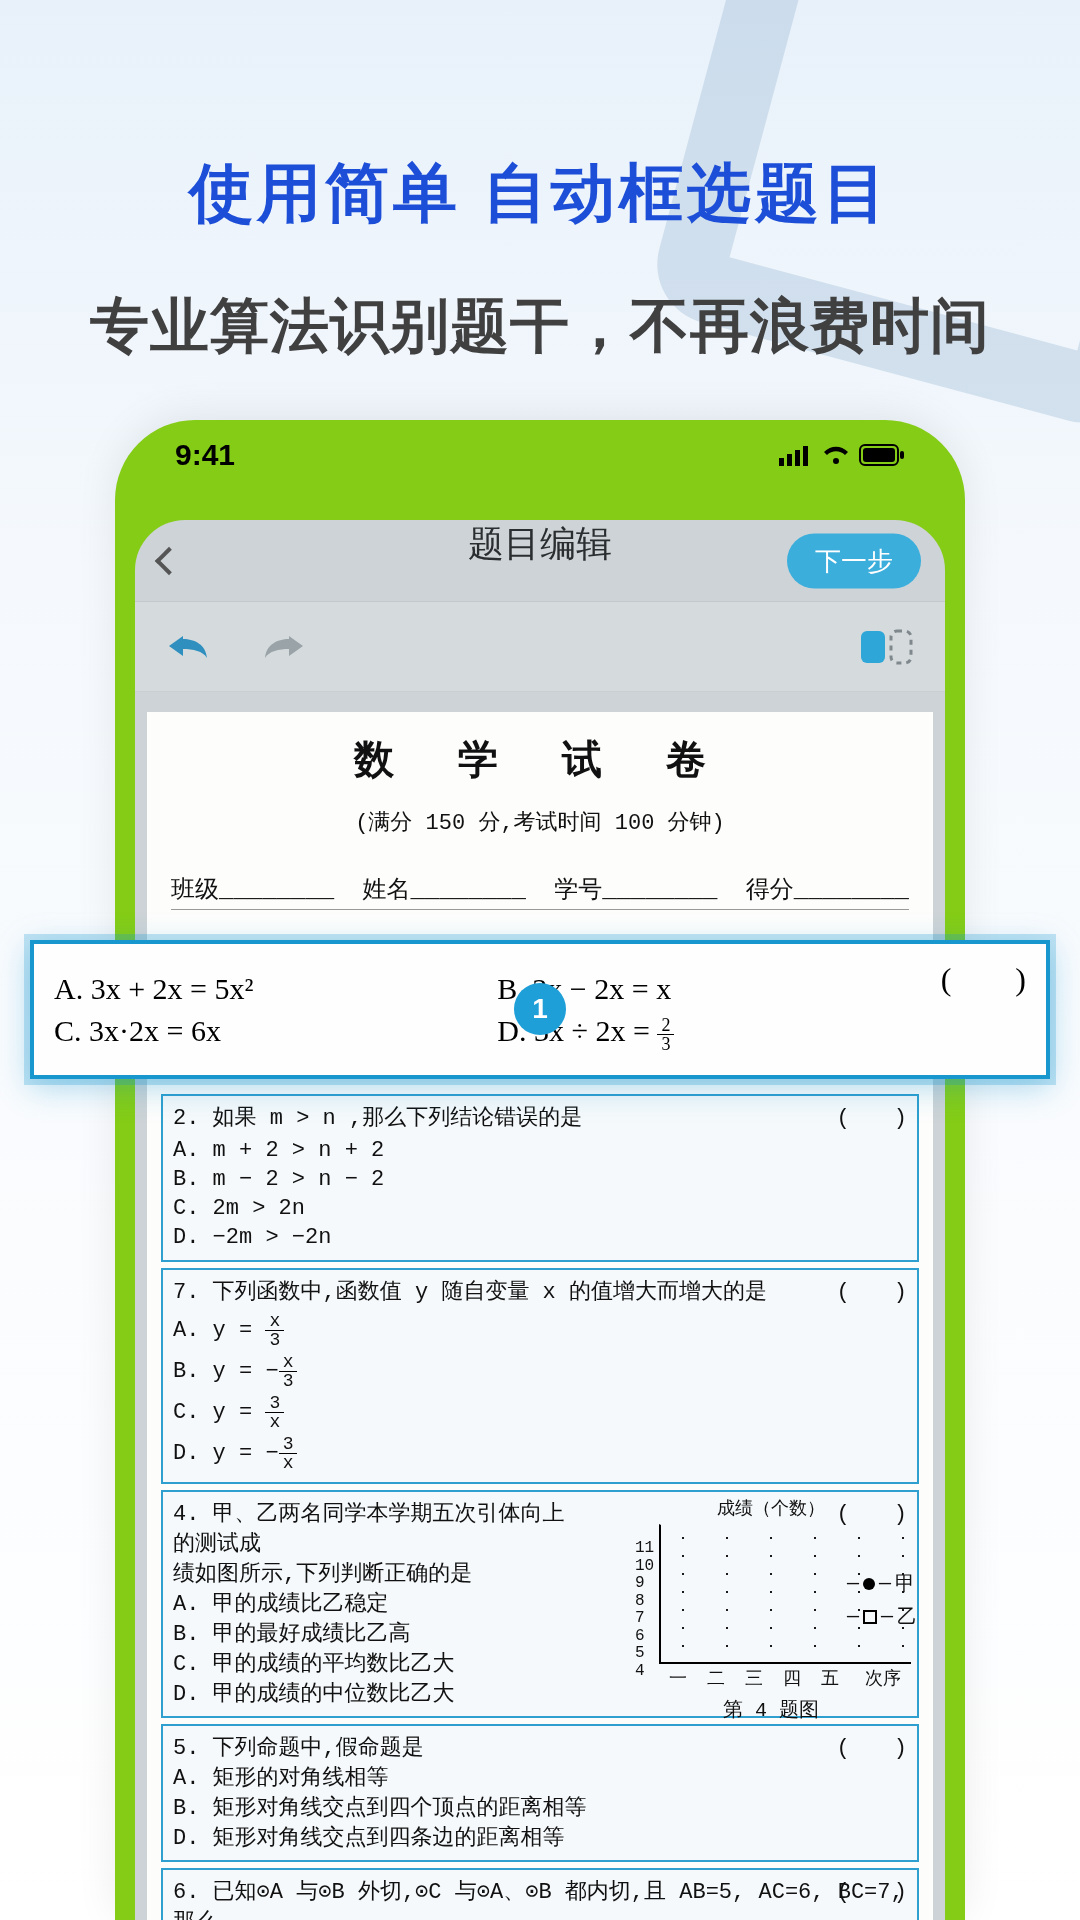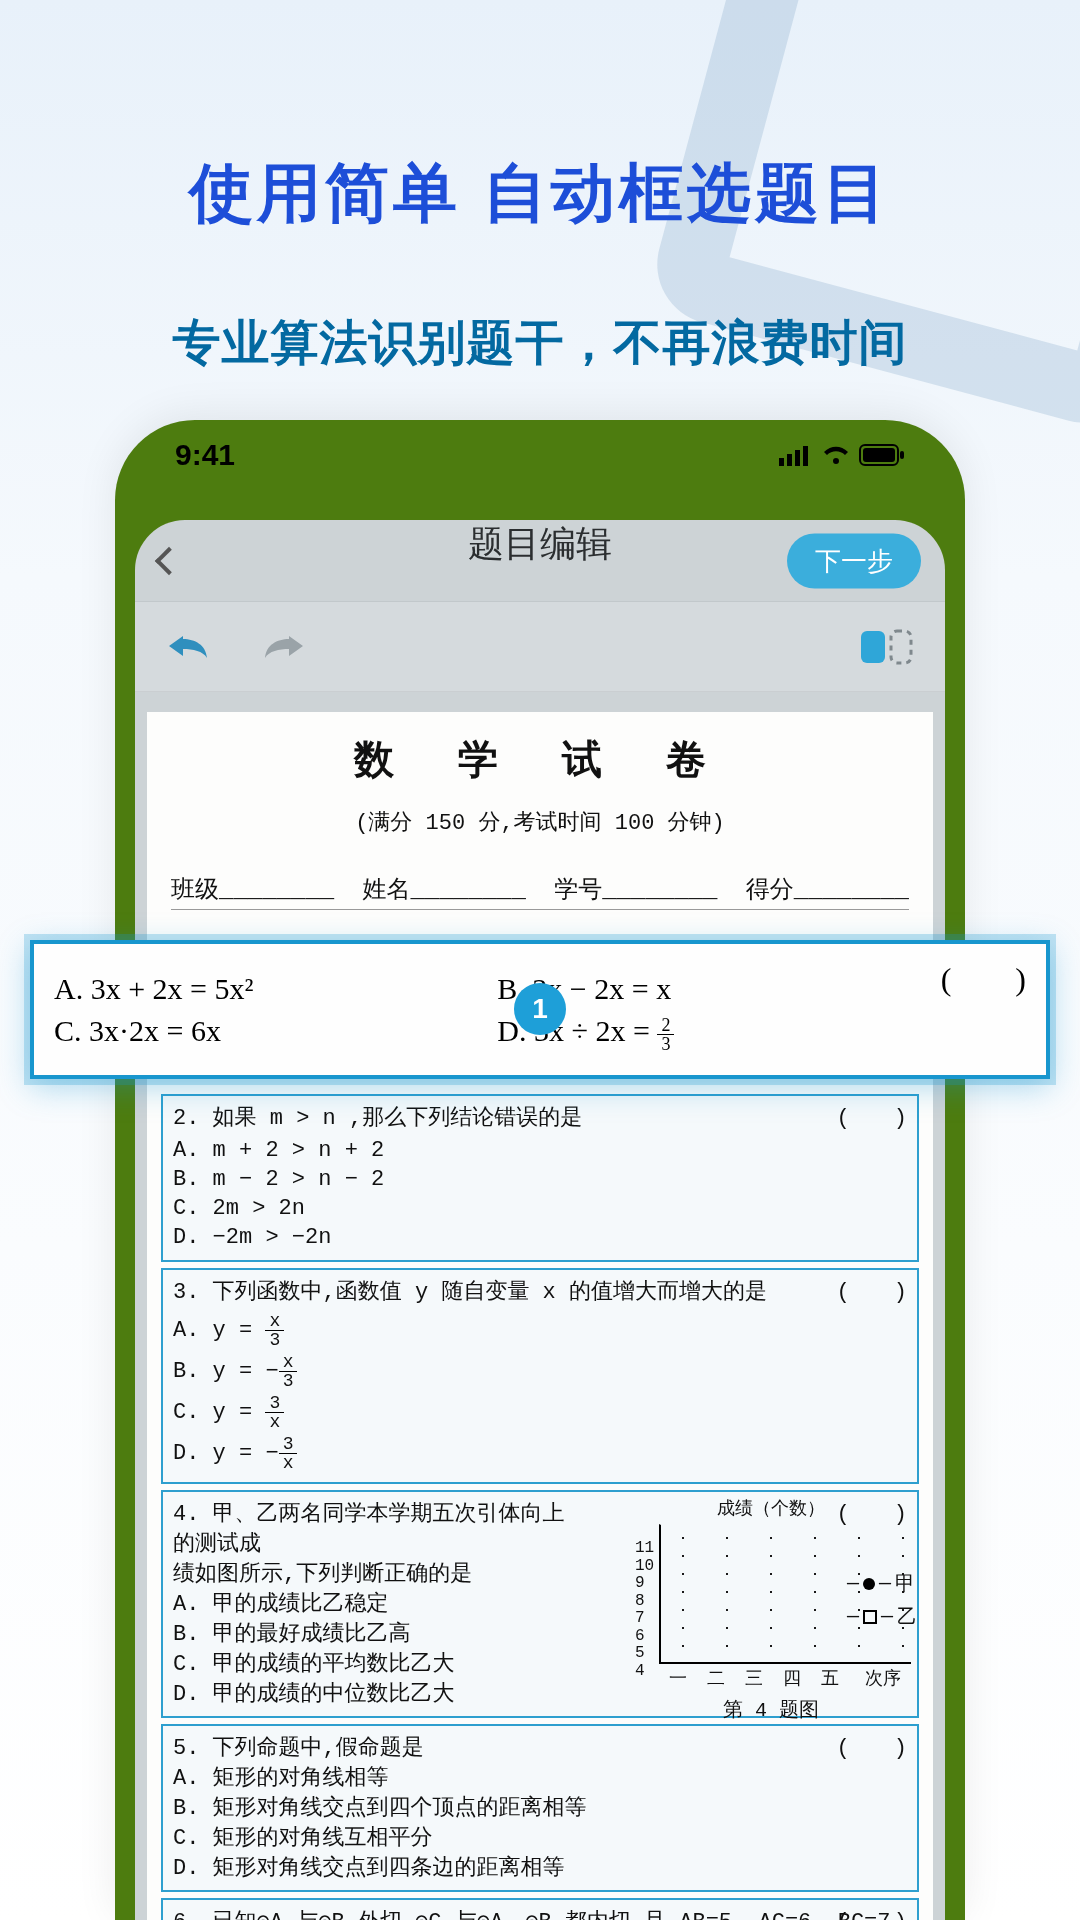"专业算法识别题干，不再浪费时间" .hero h2 { color: #0369a1 -> #404040; font-size: 48px -> 59px; margin-top: 74px -> 50px }
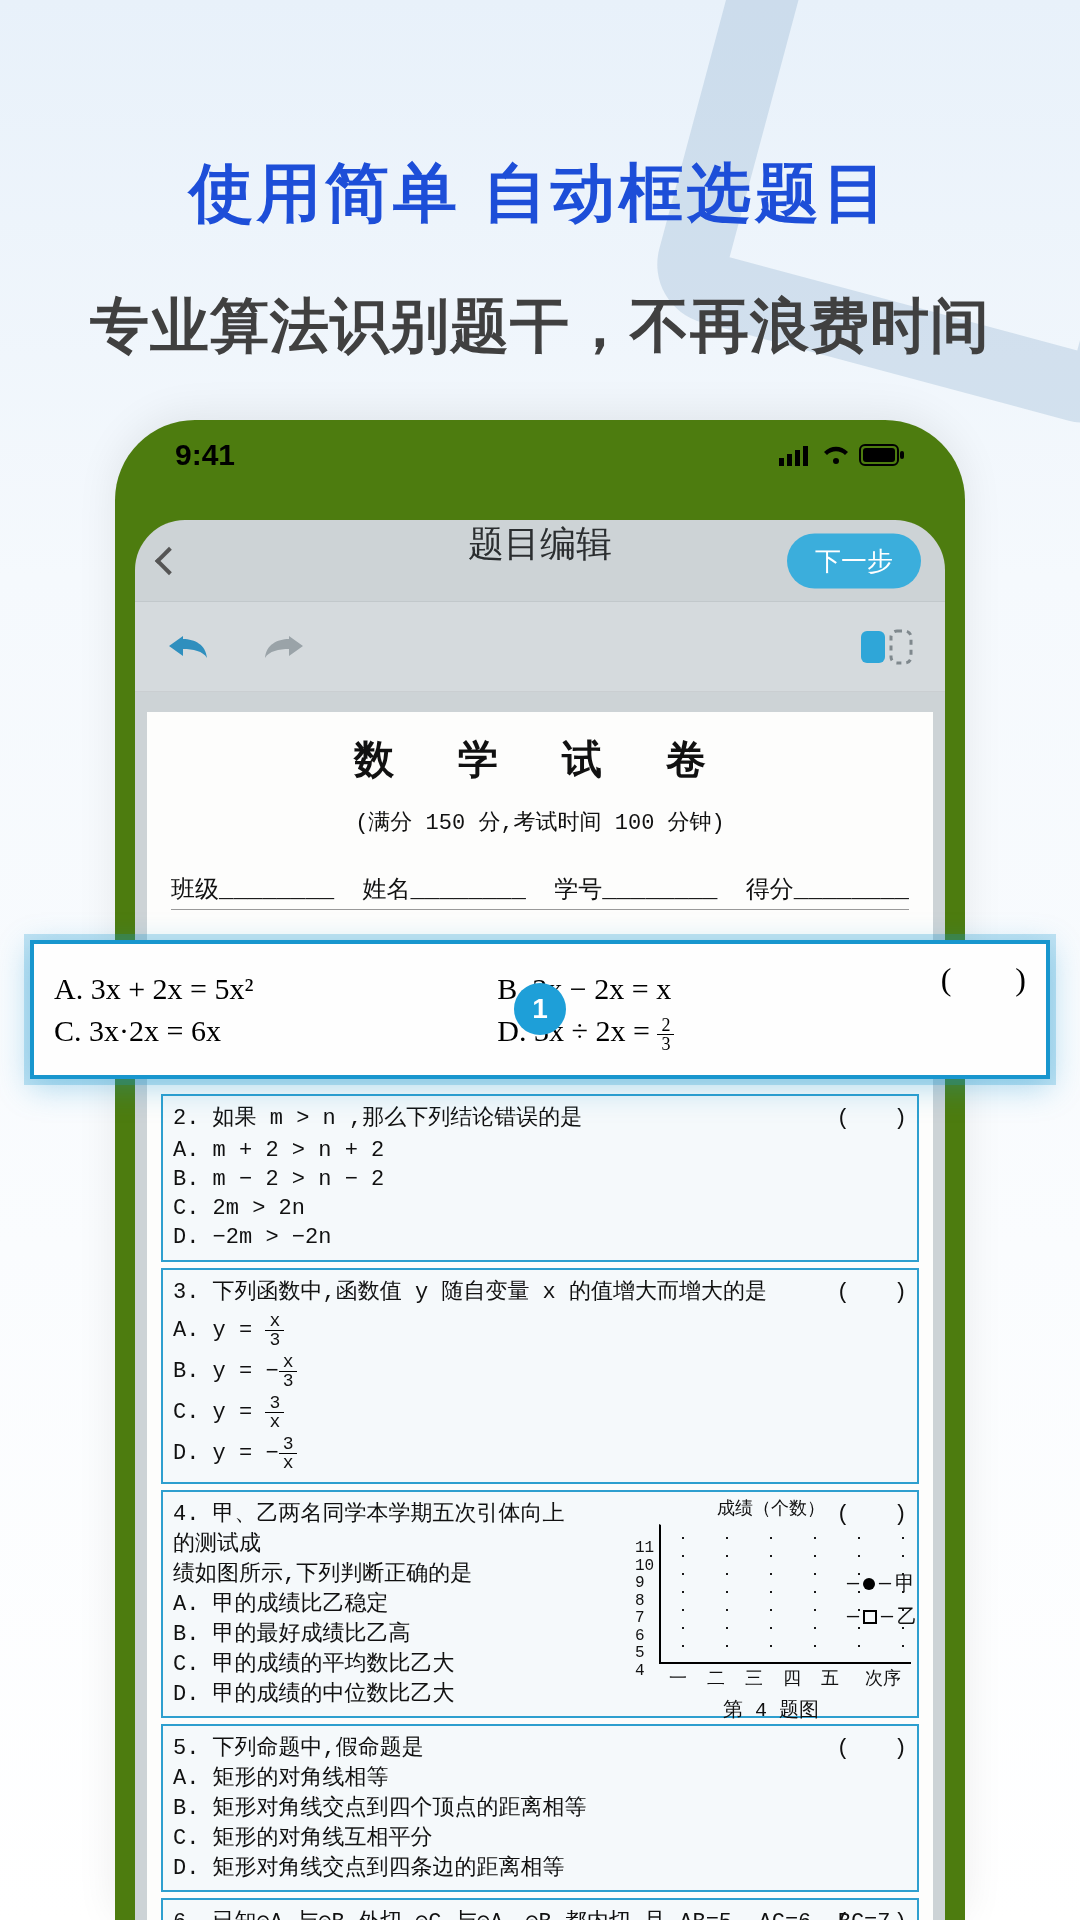"9:41" .phone-wrap { background: #4d7c0f -> #84cc16 }
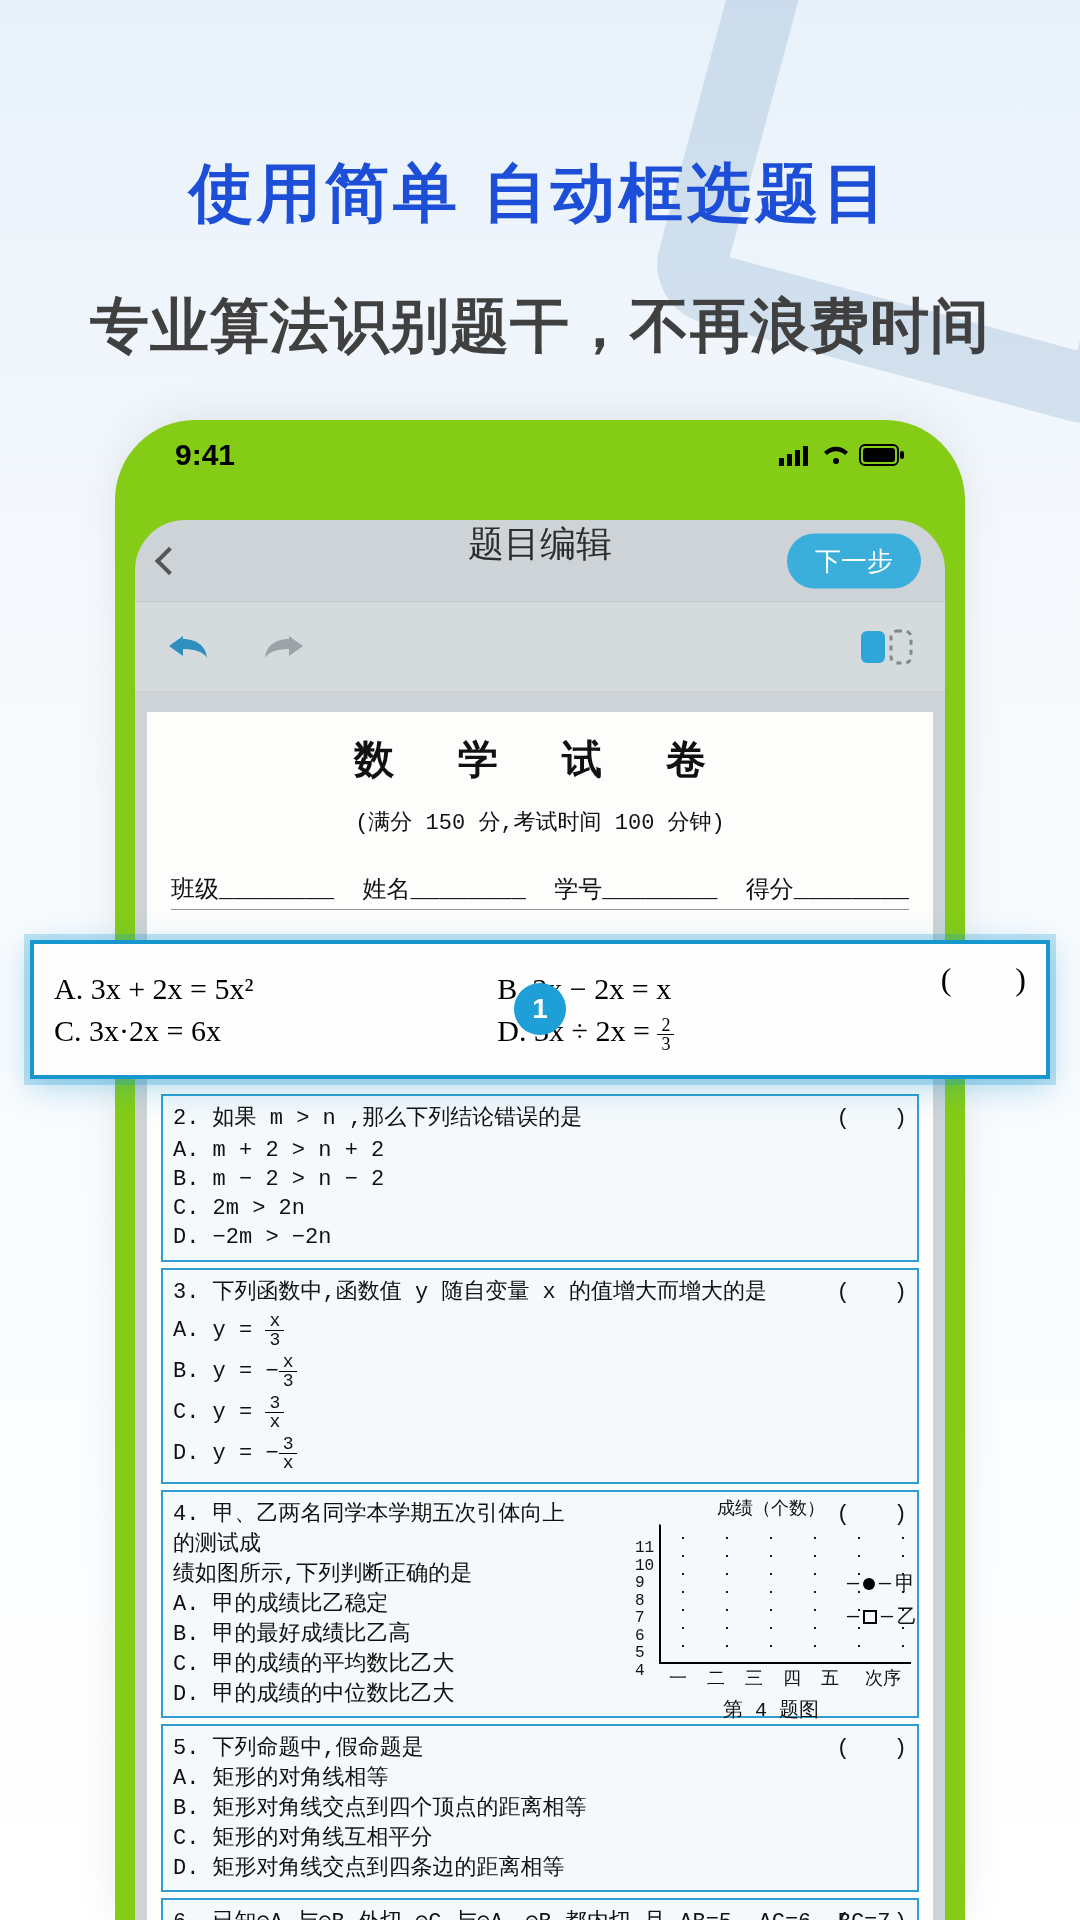"3. 下列函数中,函数值 y 随自变量 x" div { text: 3 -> 7 }
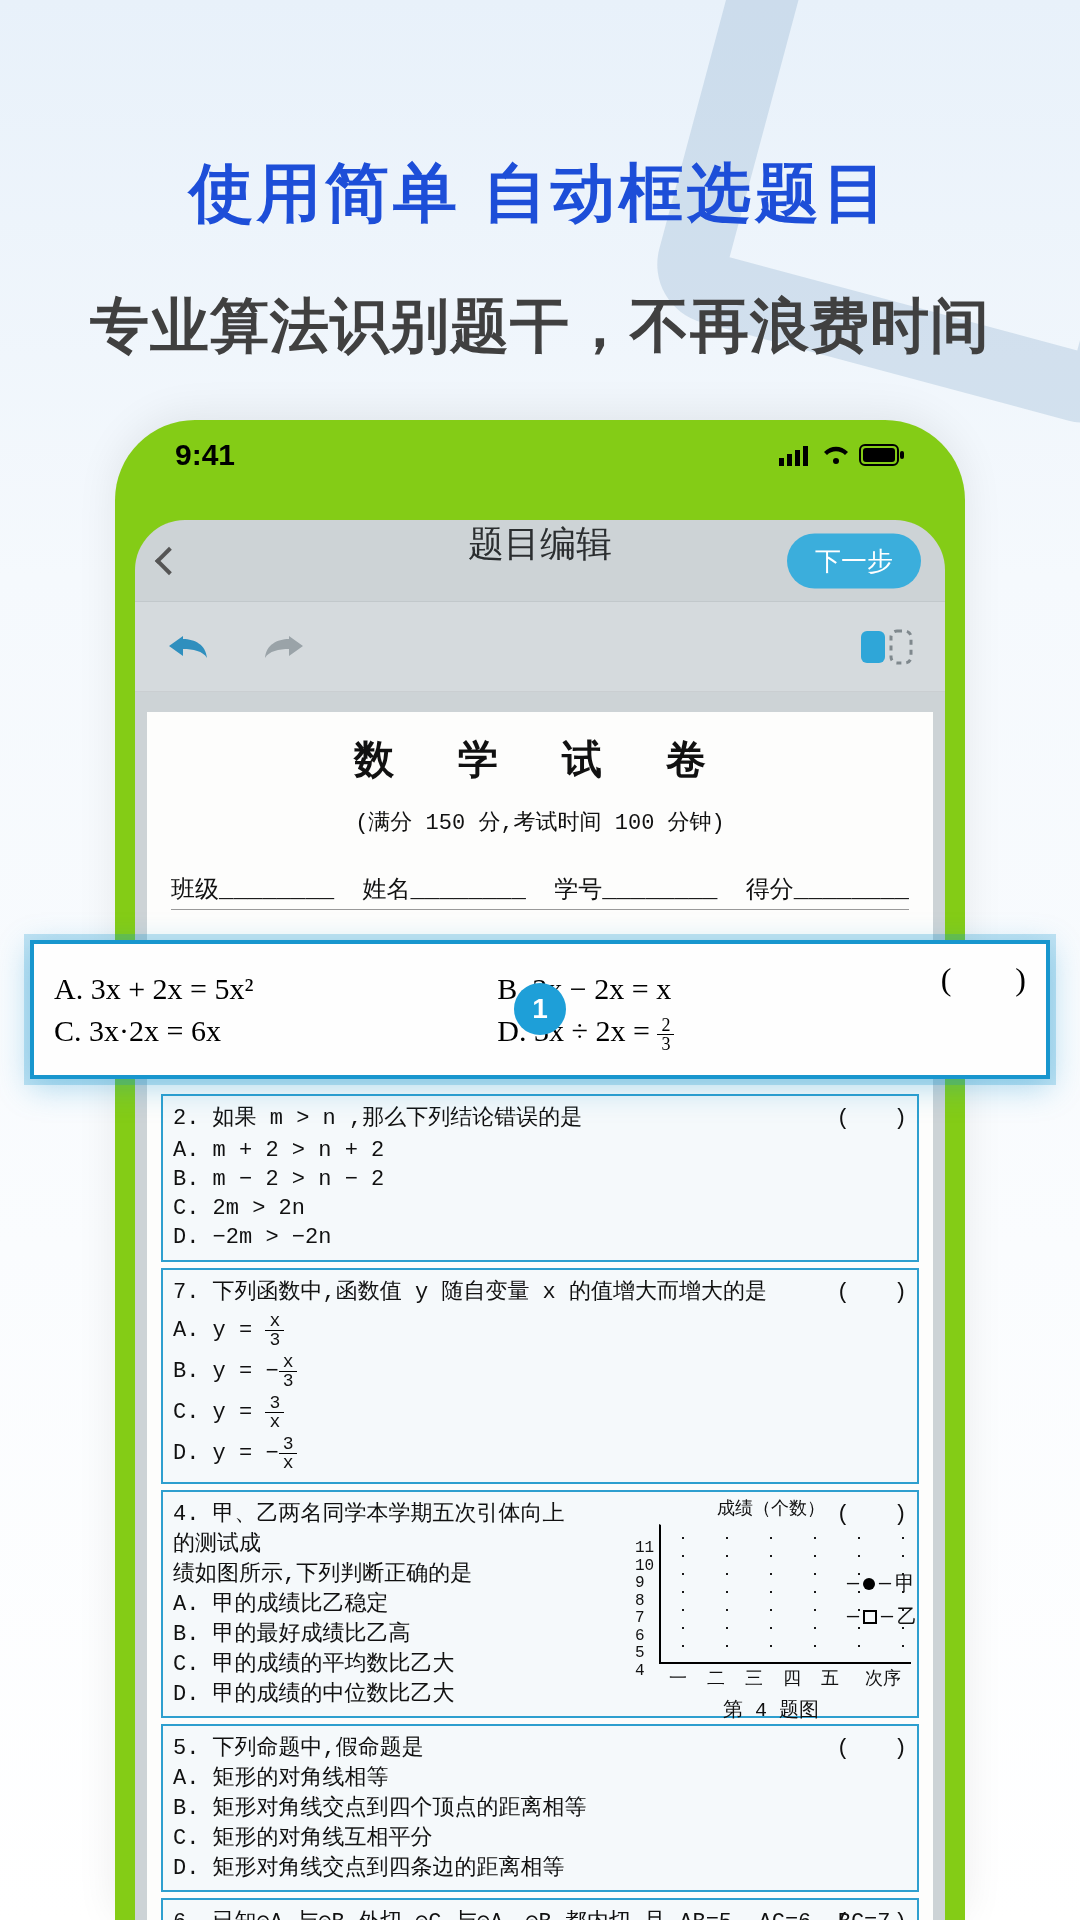"C. 矩形的对角线互相平分" div { html: <div>C. 矩形的对角线互相平分</div> -> none }
